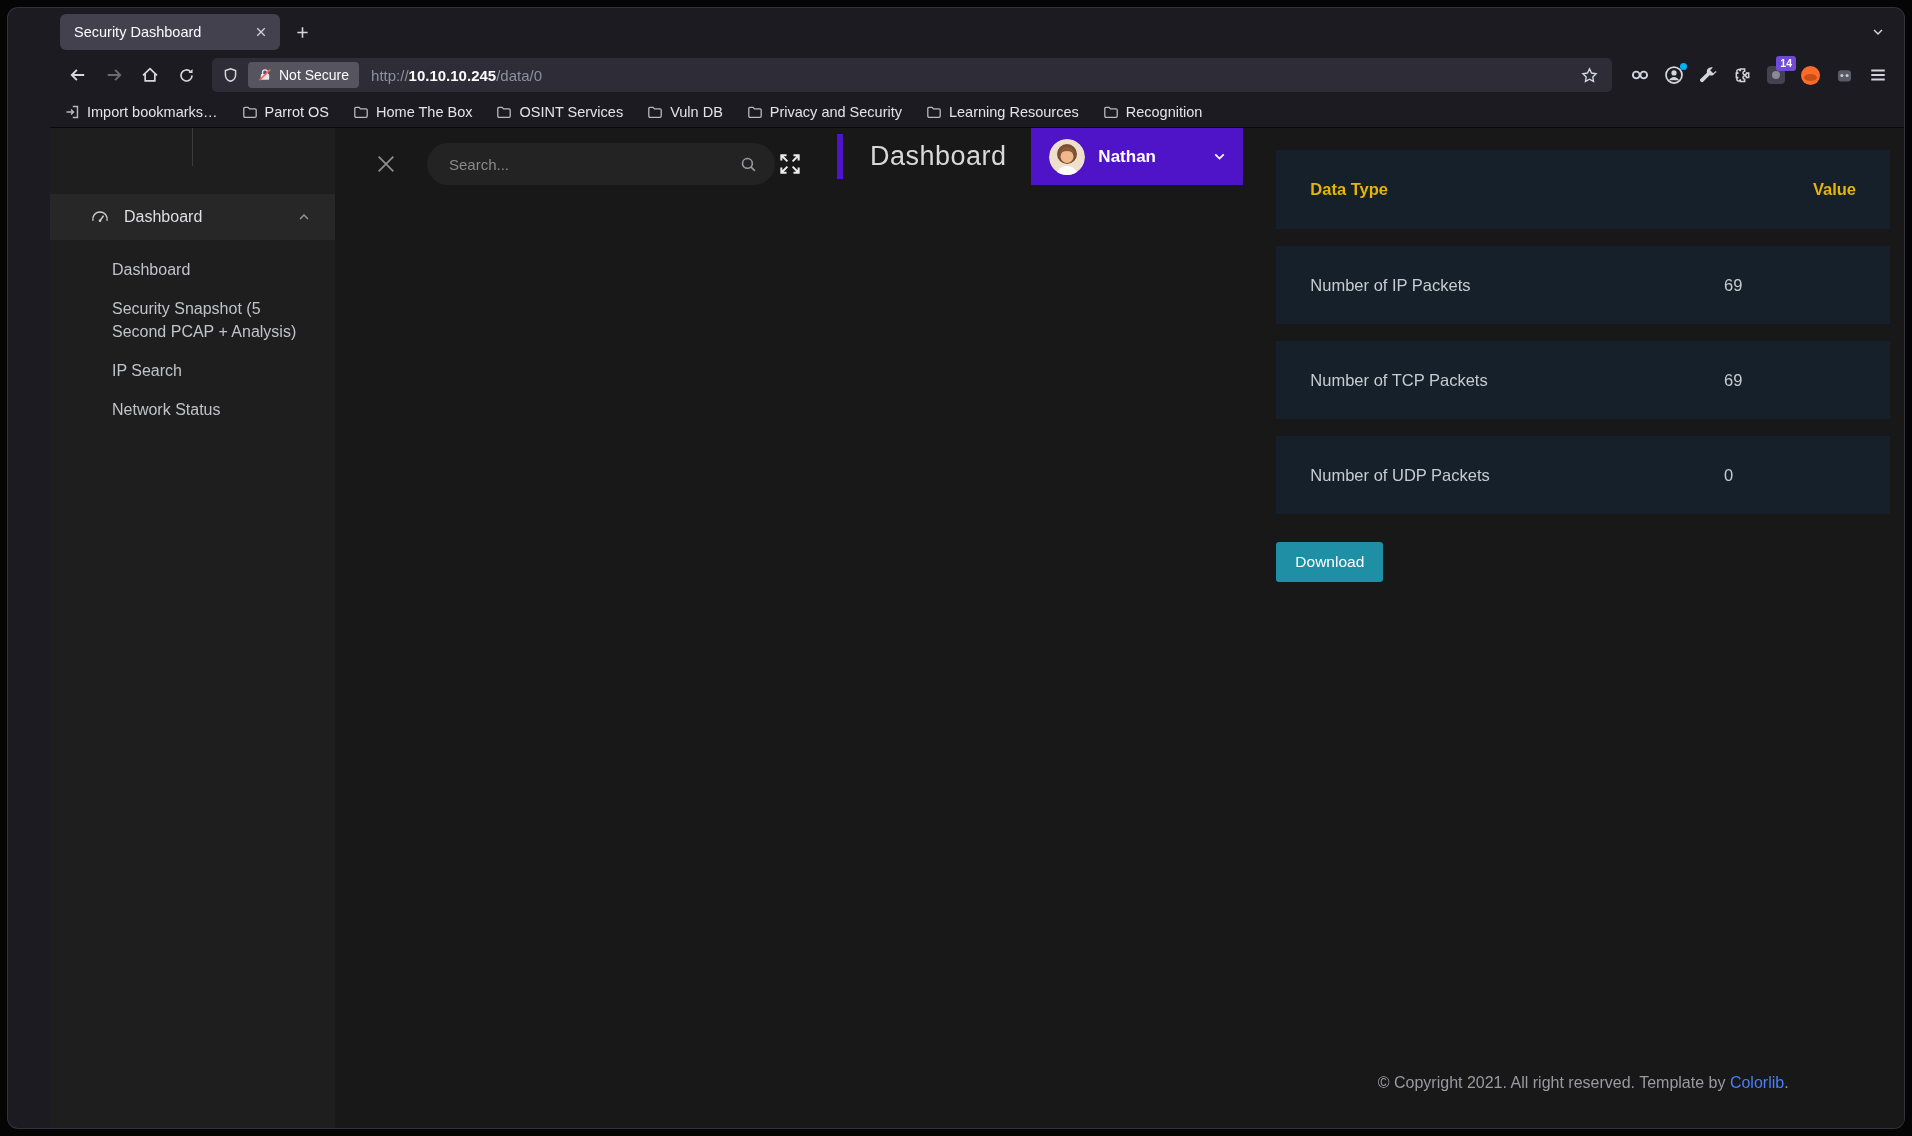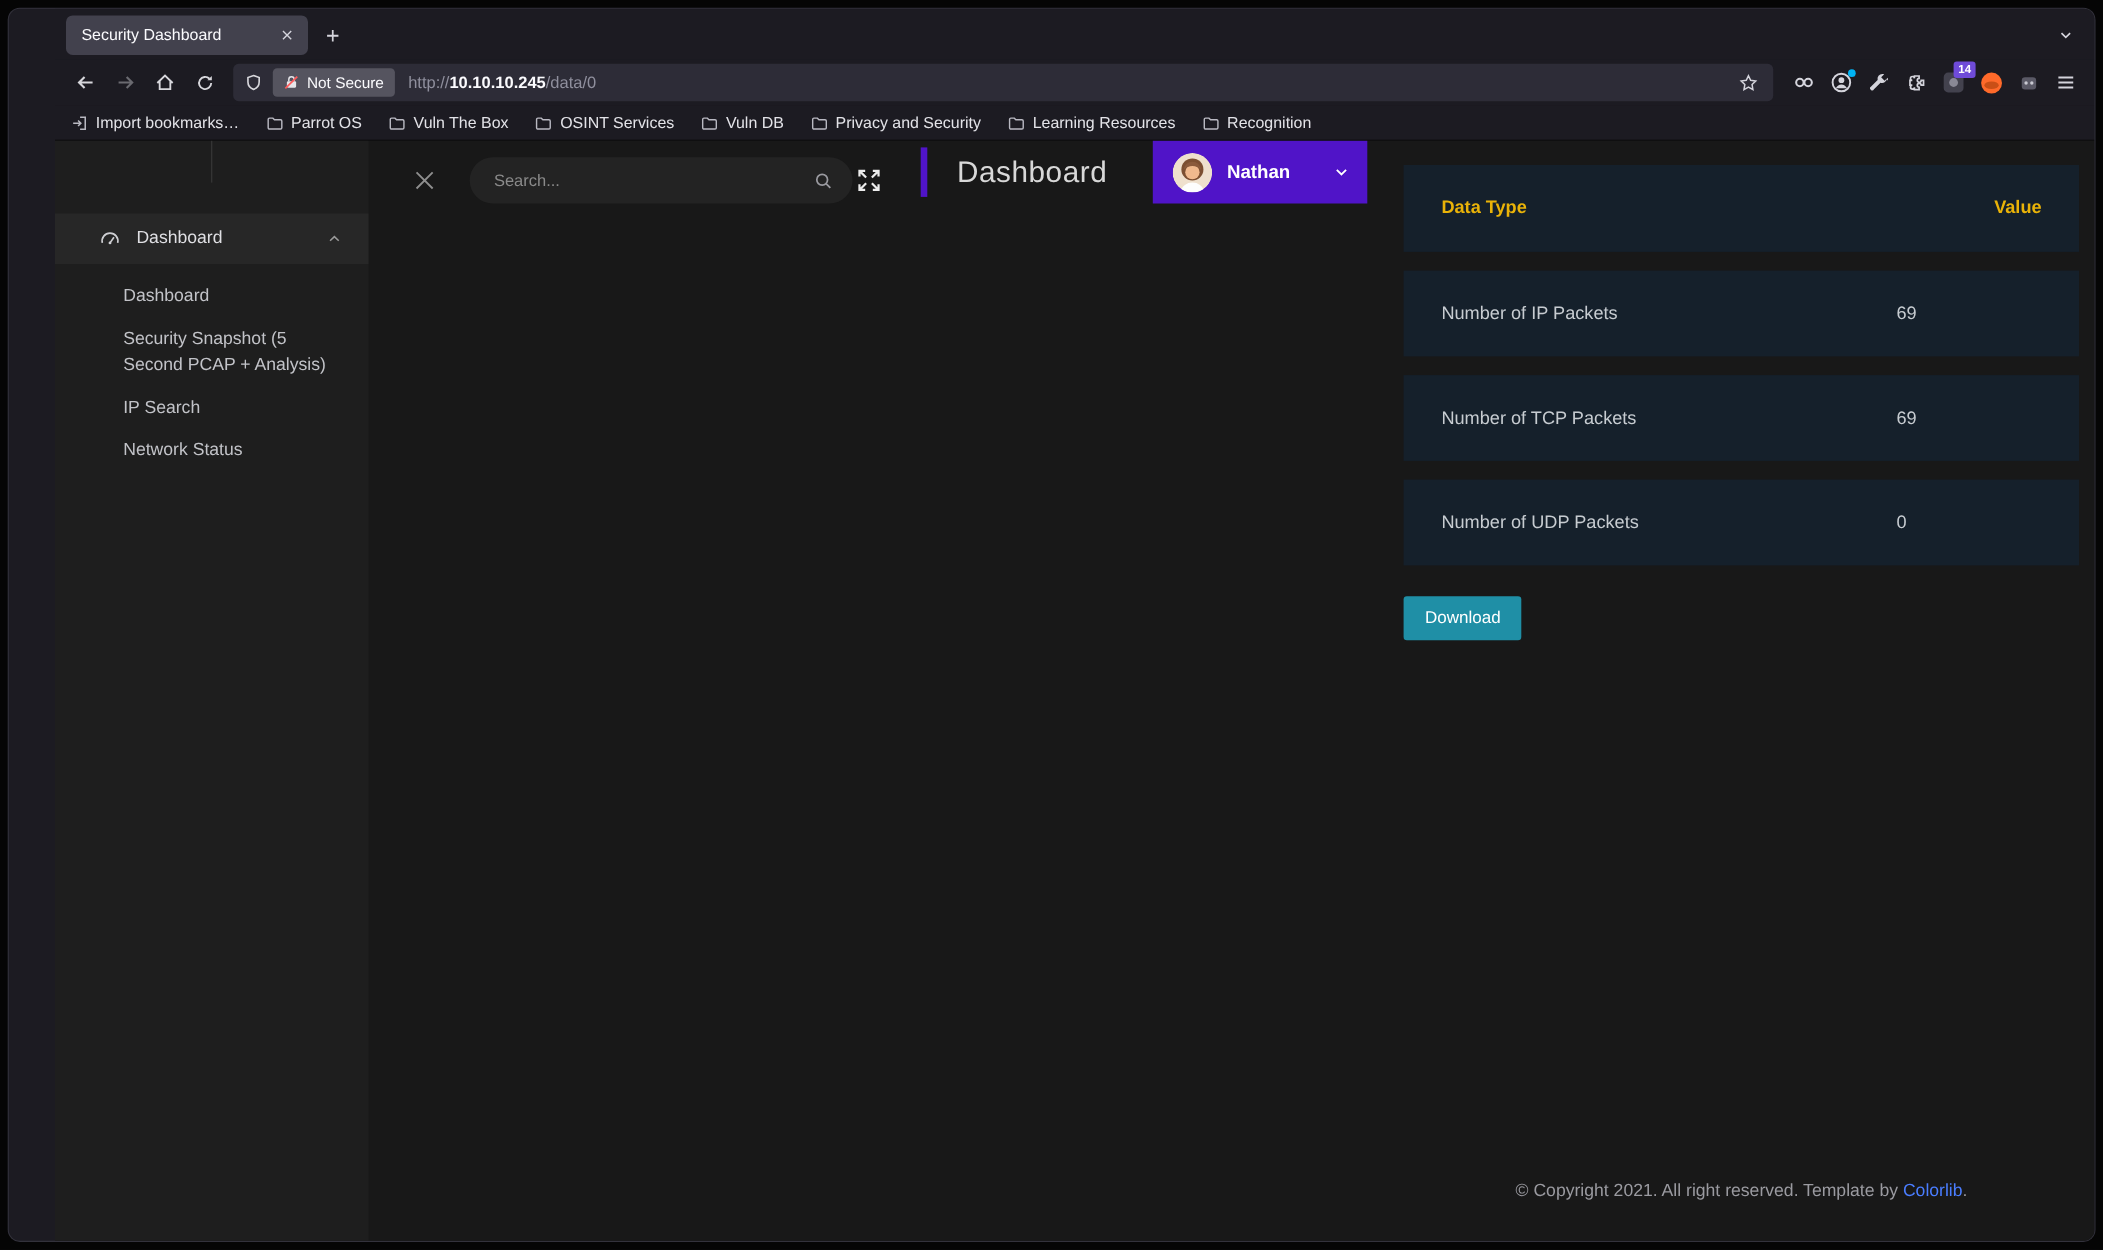"Vuln The Box" span { text: Vuln -> Home }
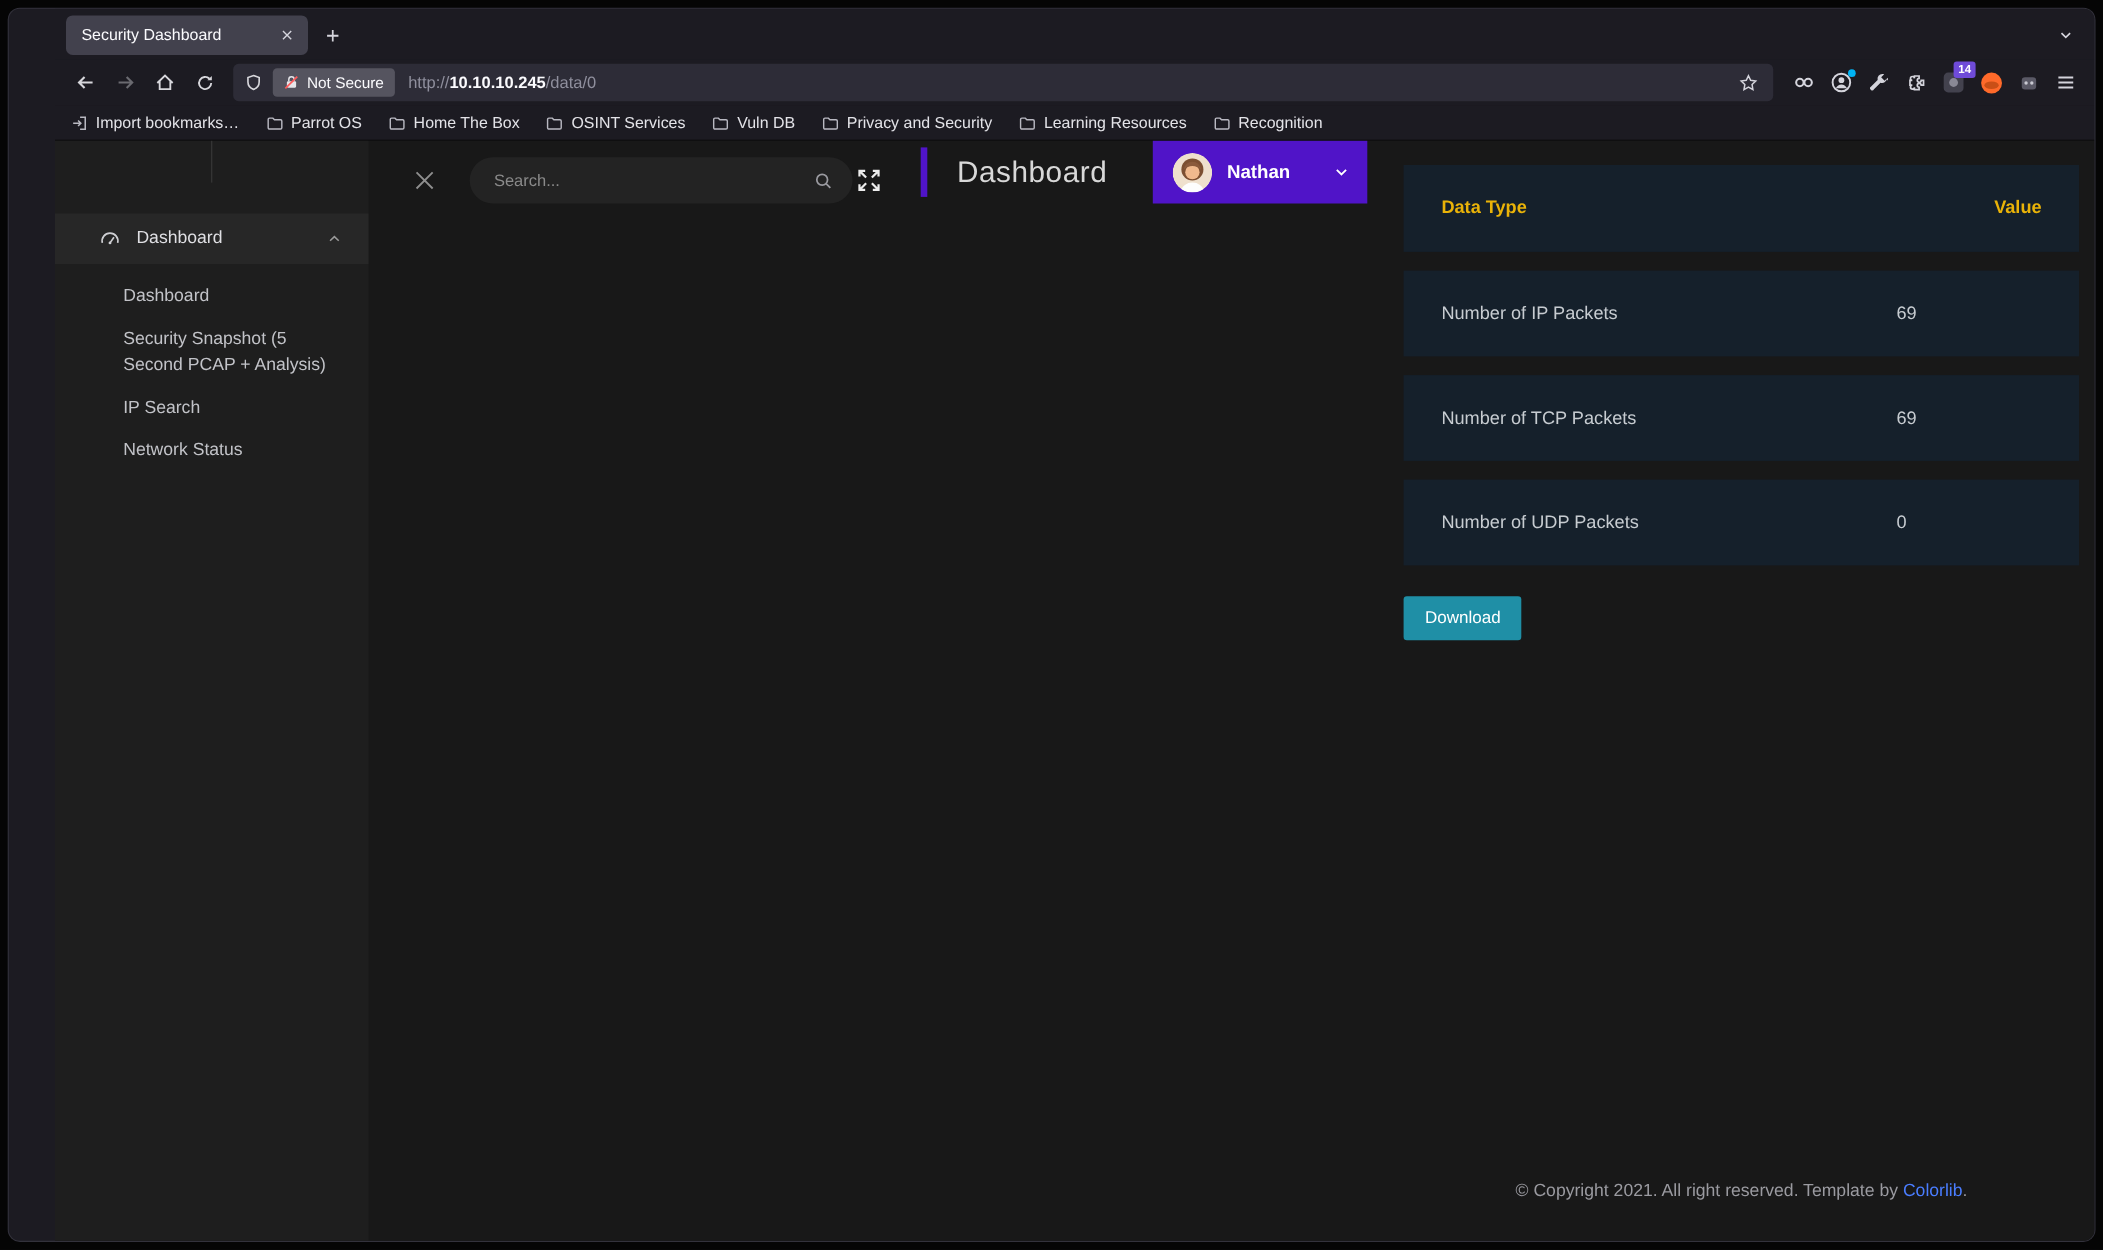"Nathan" .userchip { width: 195px -> 212px }
